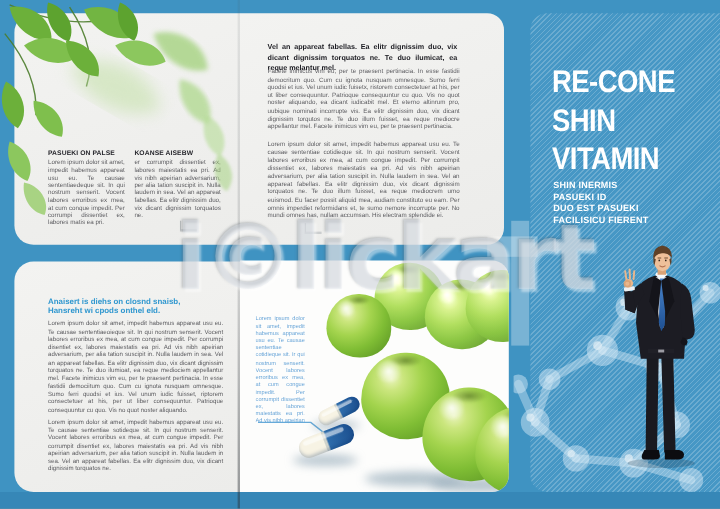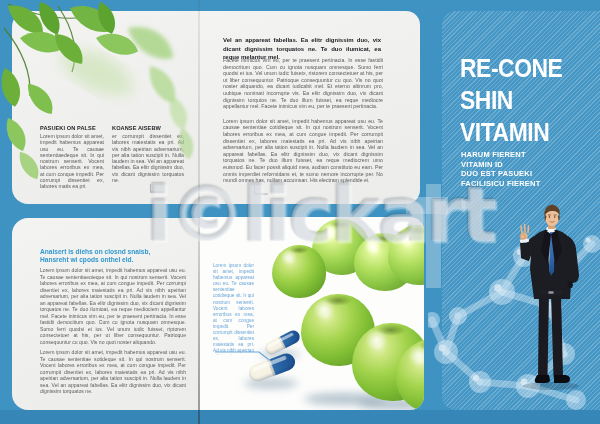"HARUM FIERENT" div { text: HARUM FIERENT -> SHIN INERMIS }
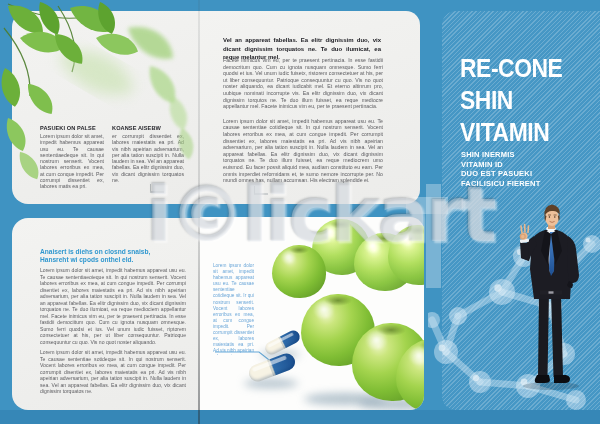"VITAMIN ID" div { text: VITAMIN -> PASUEKI }
